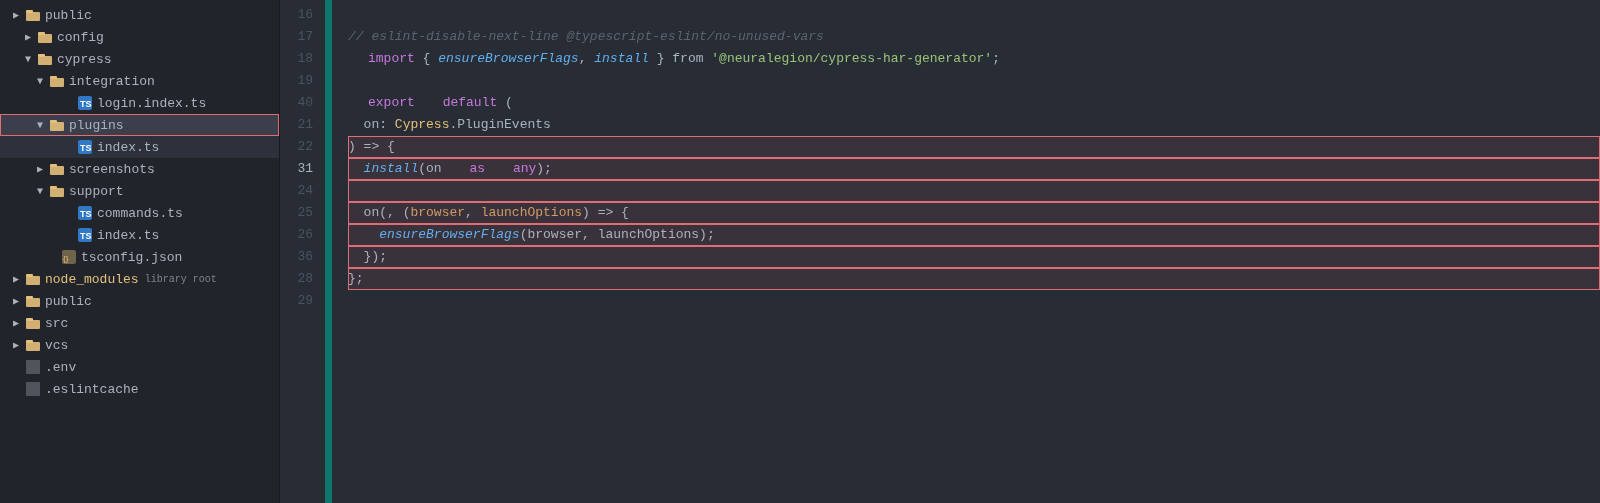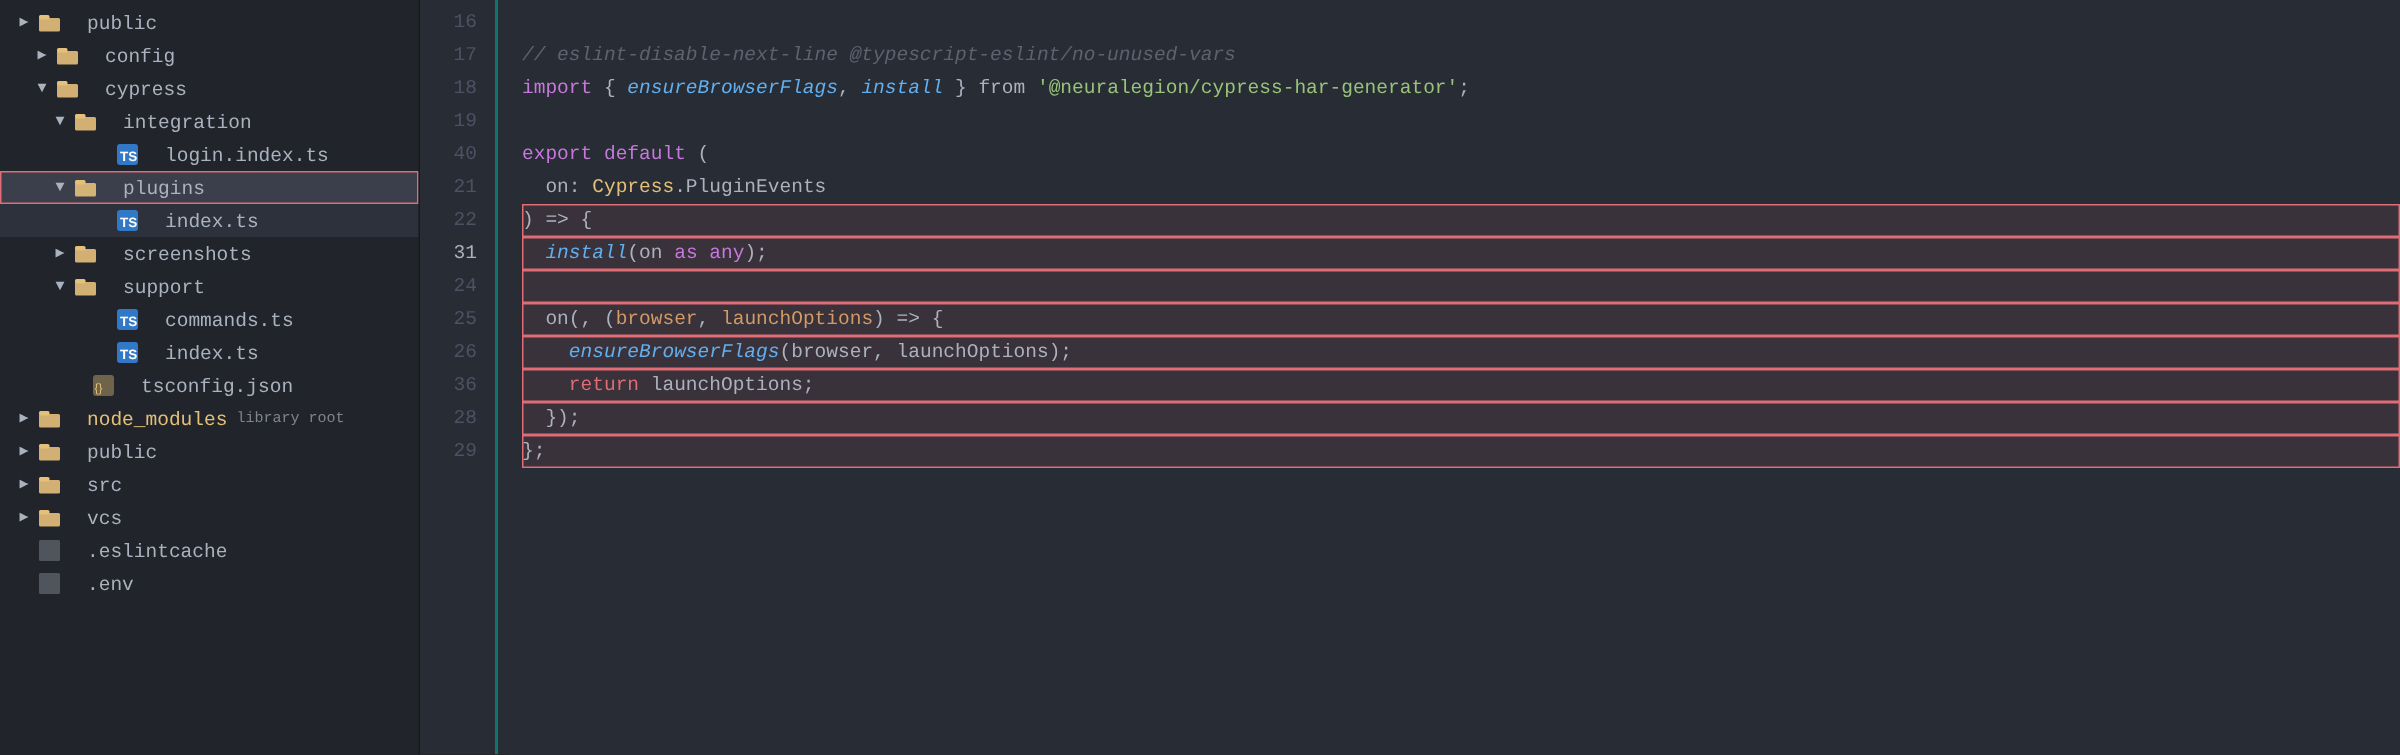"16" .line-numbers { border-right: 2px solid #0f766e -> 7px solid #0f766e }
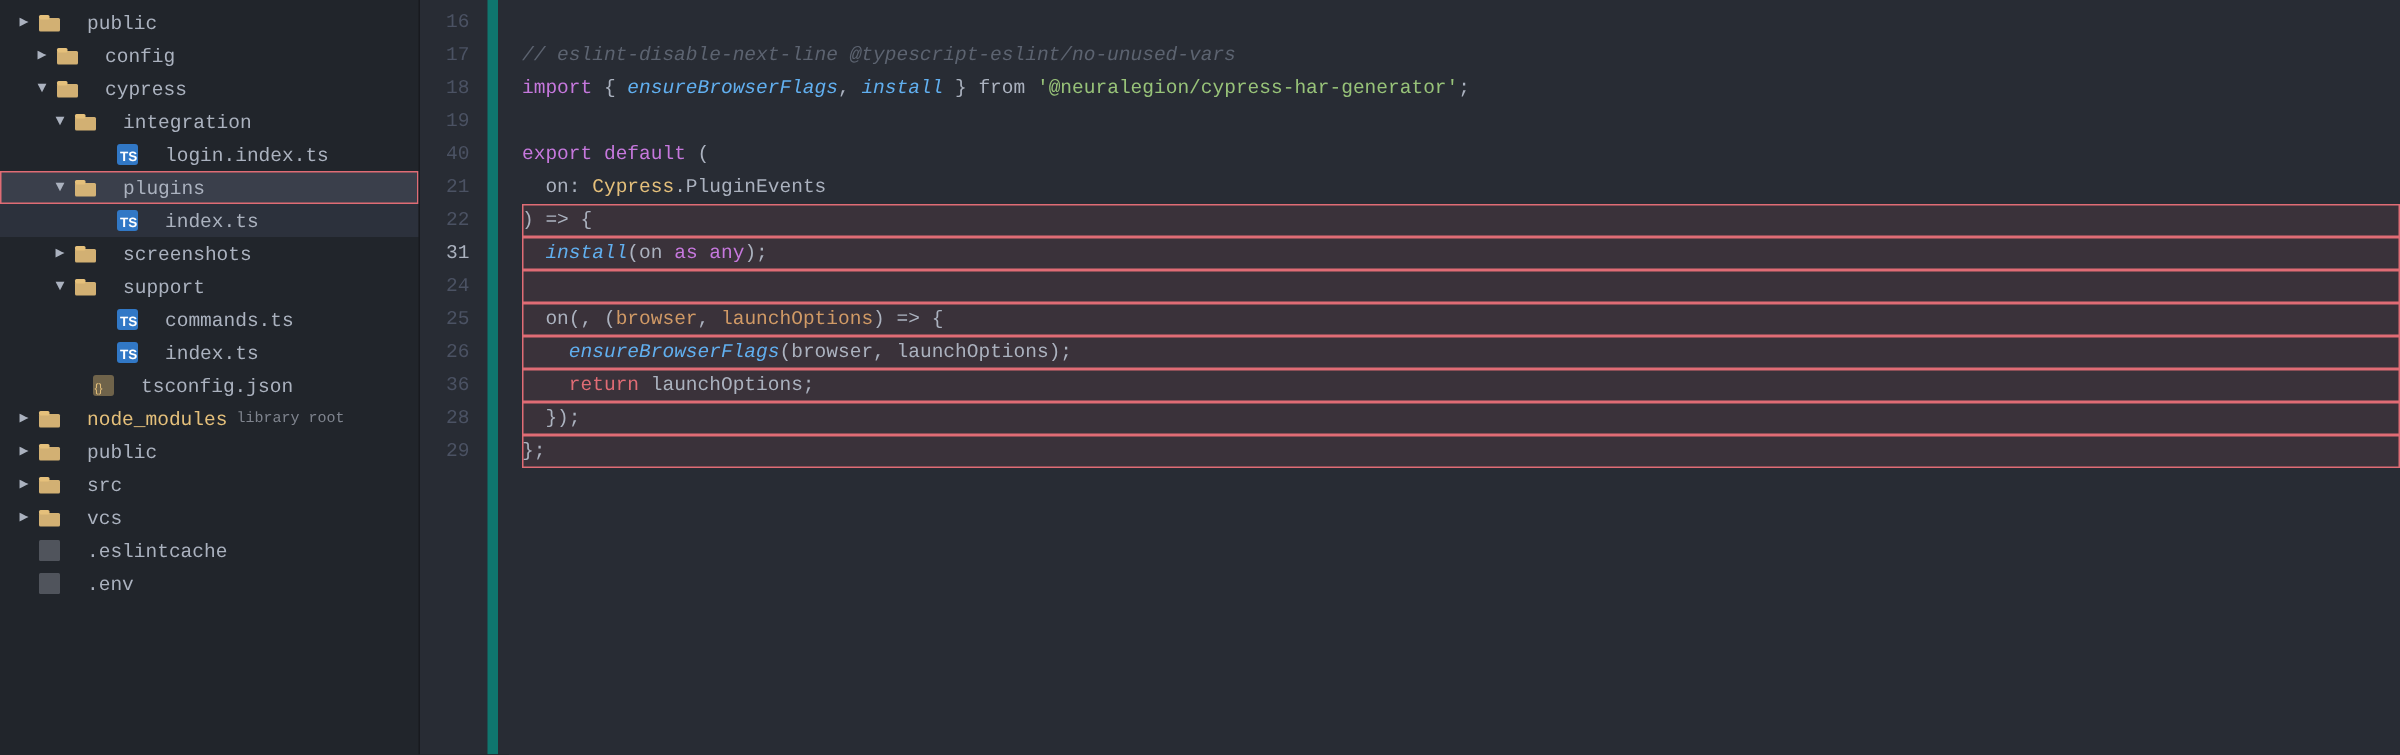"import" .c-keyword { margin-left: none -> 20px }
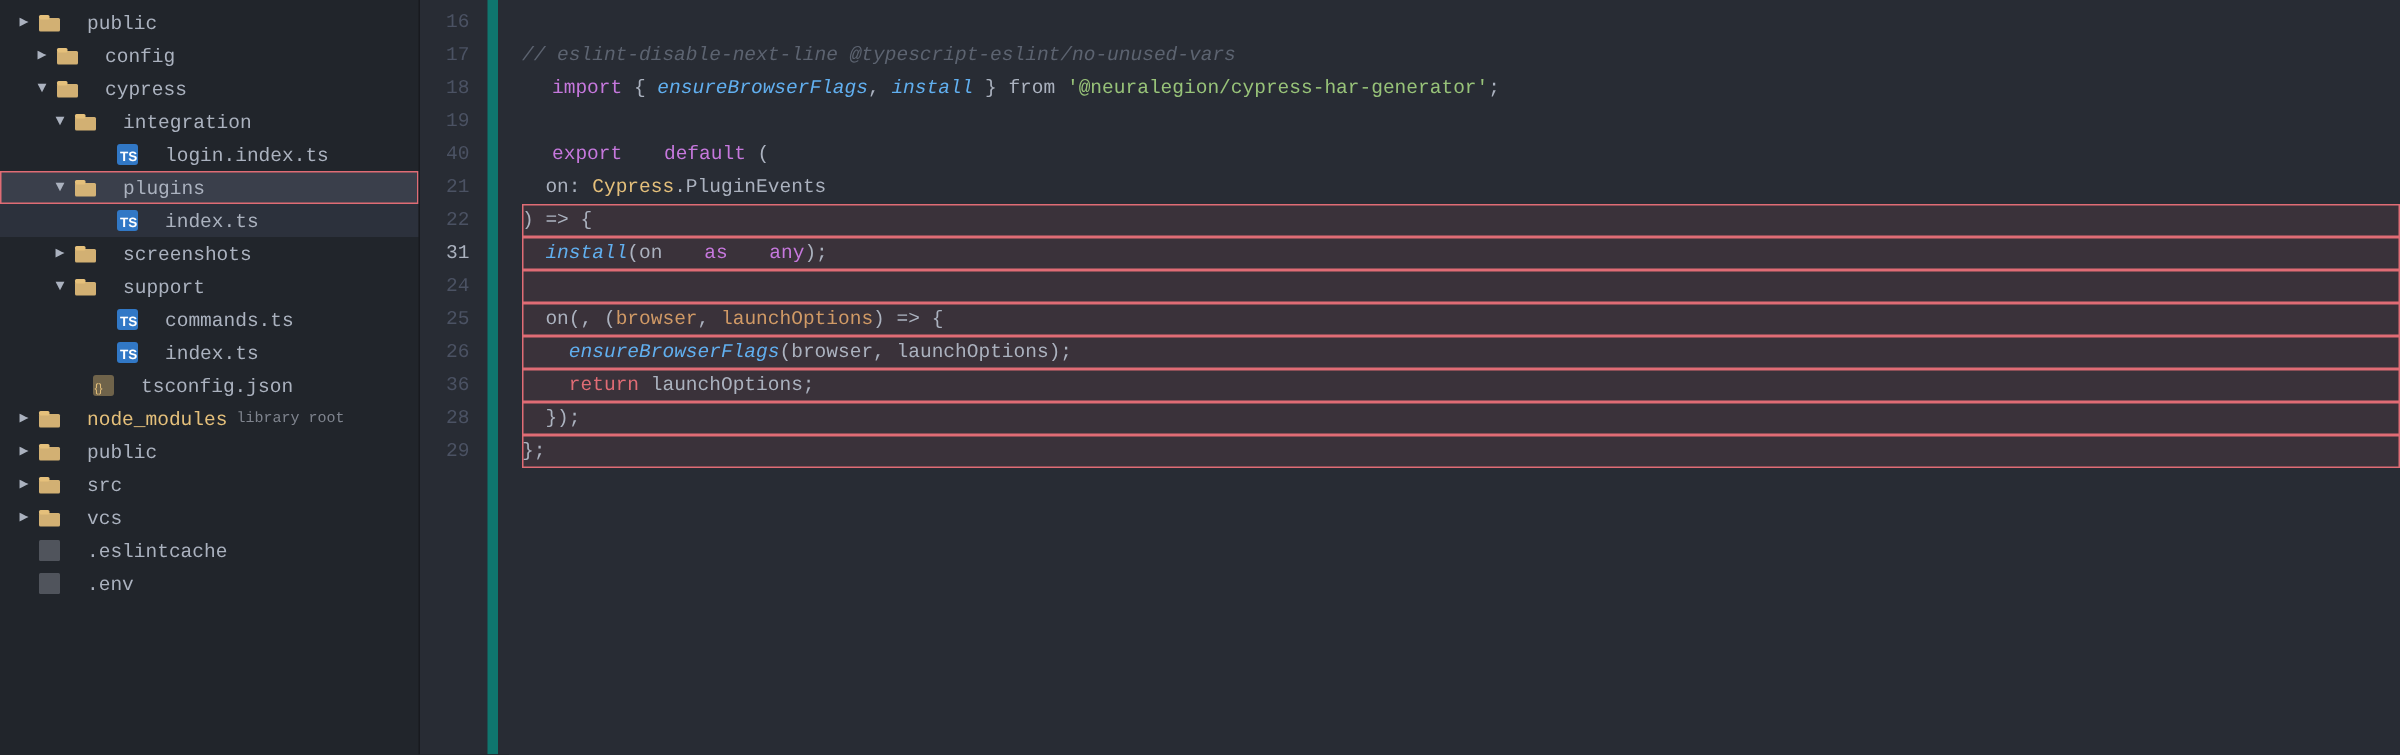"TS" .file-icon { margin-right: 16px -> 3px }
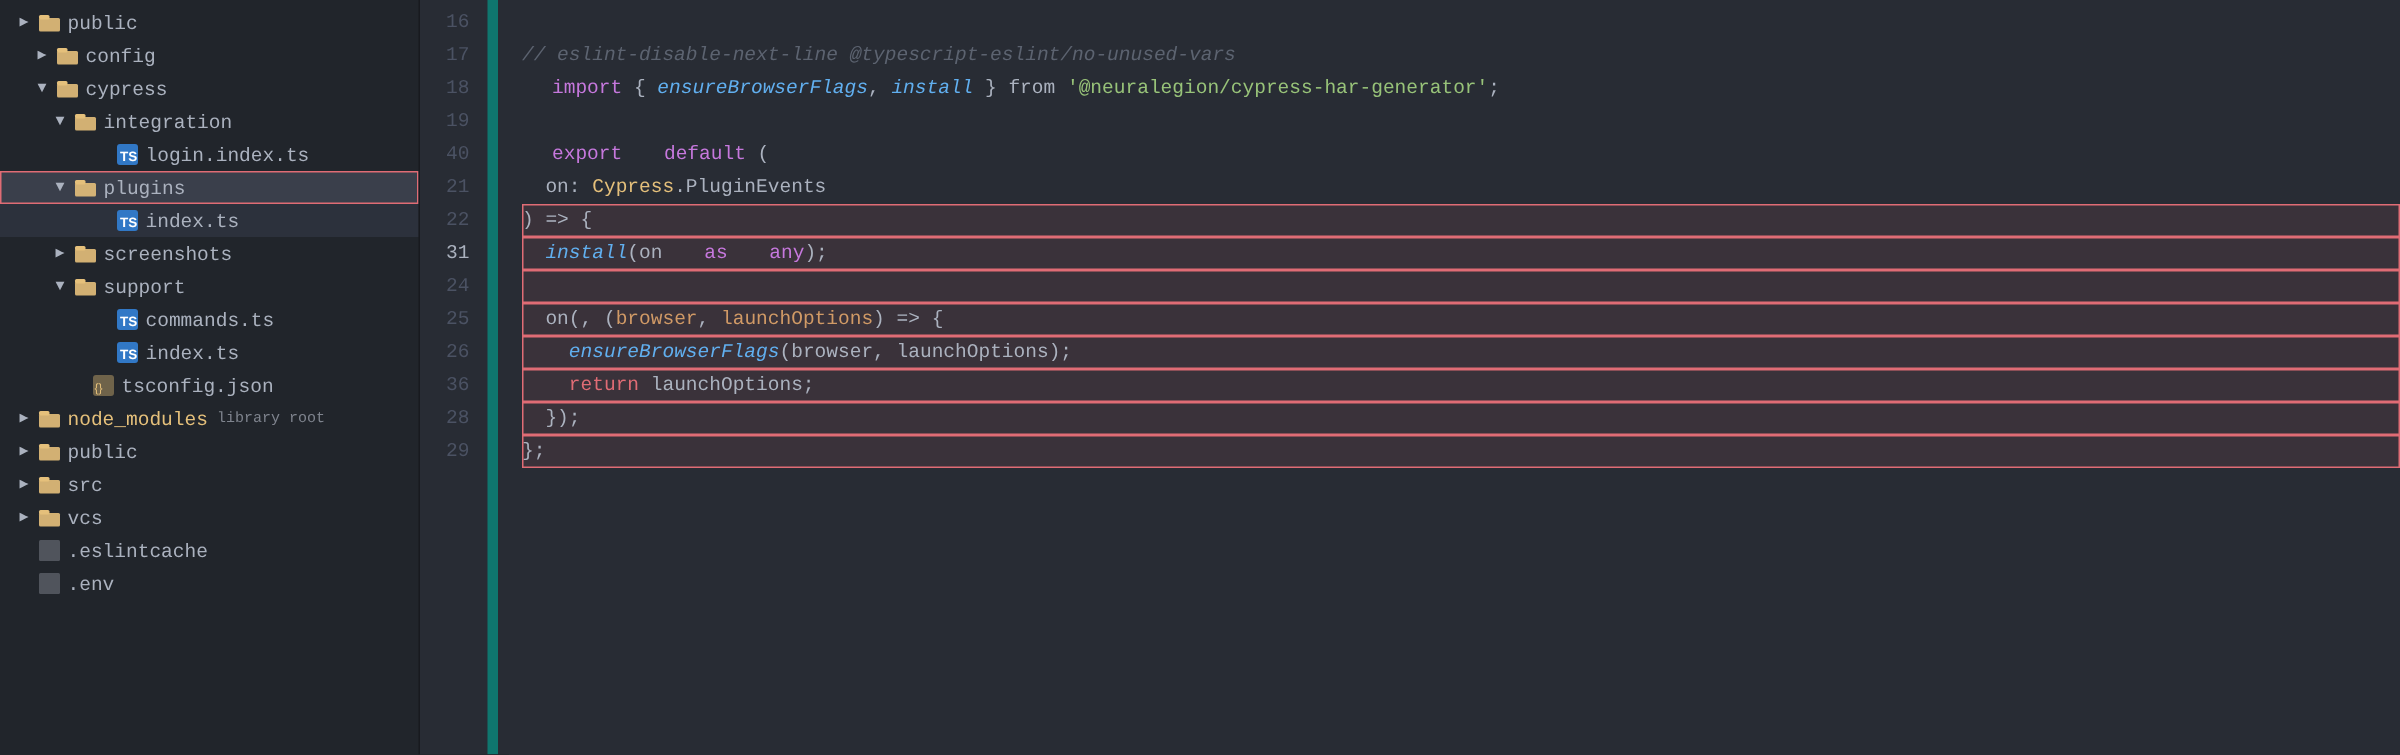"return" div.code-line { html: <div><span> </span><span>return</span><span> launchOptions;</span></div> -> none }
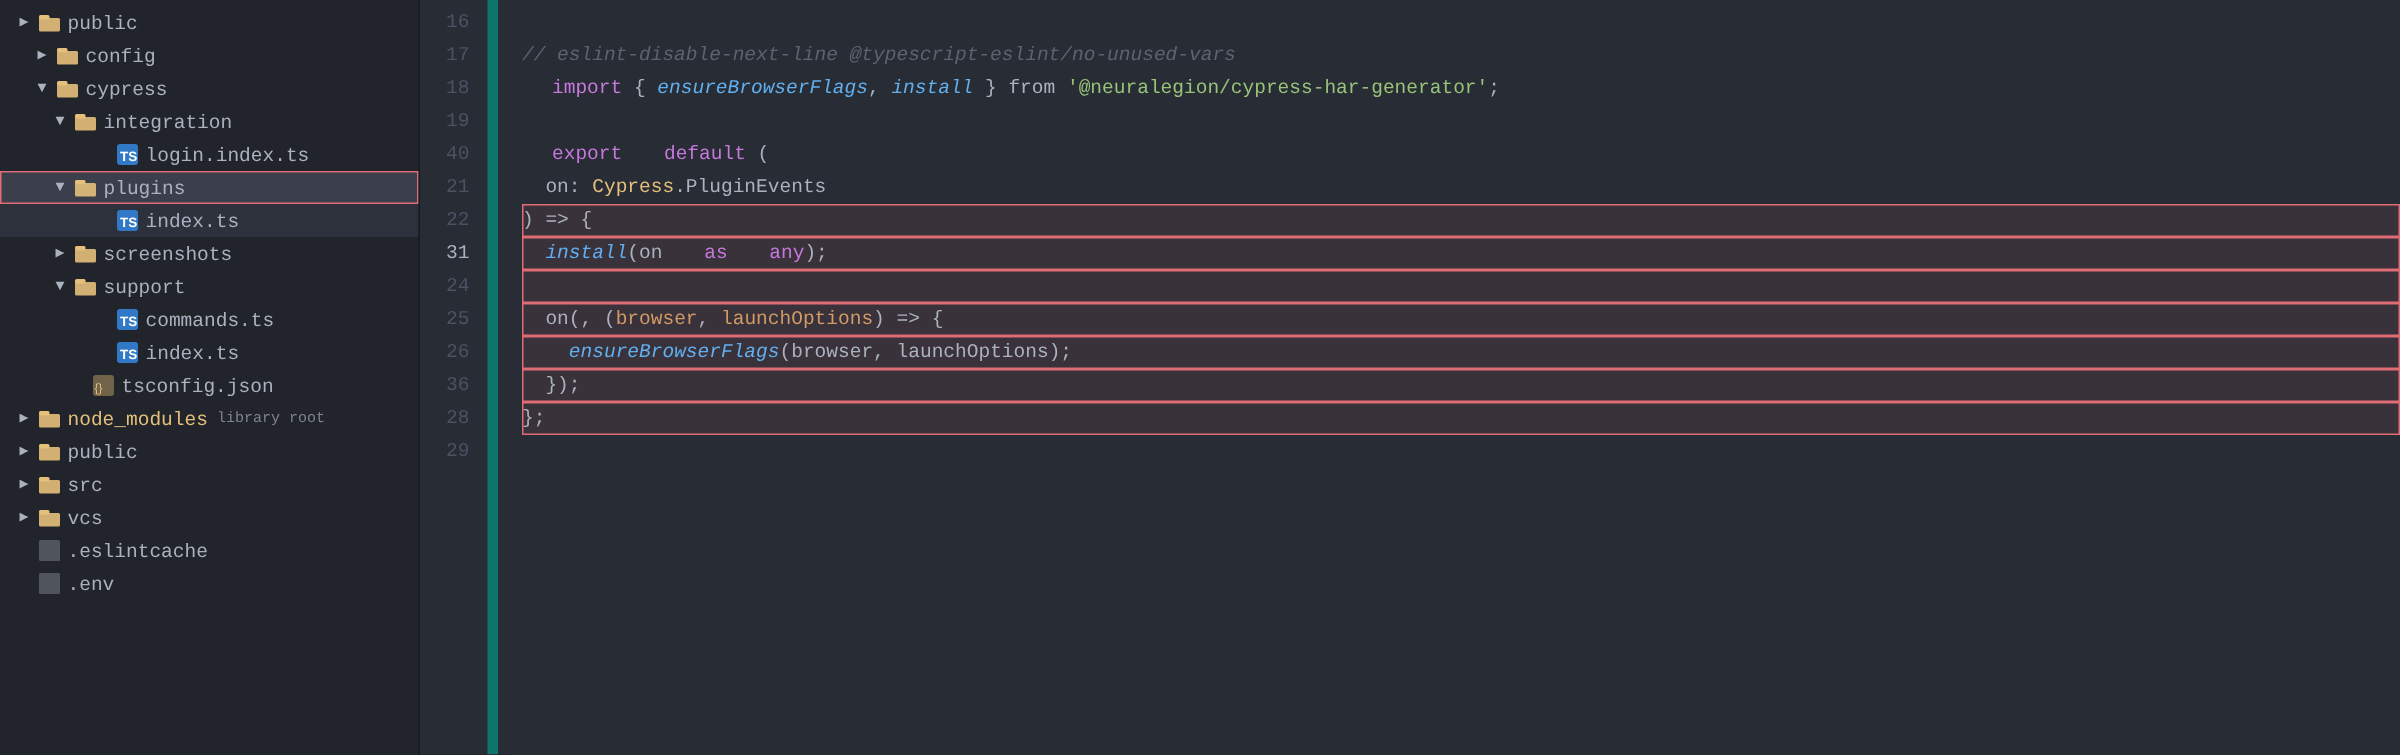".eslintcache" div.tree-item { order: before ".env" -> after ".env" }
